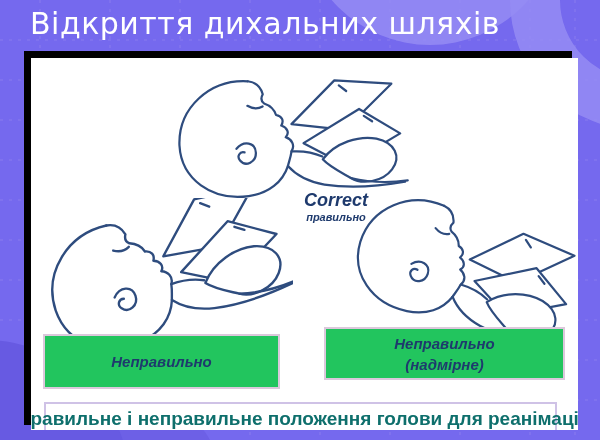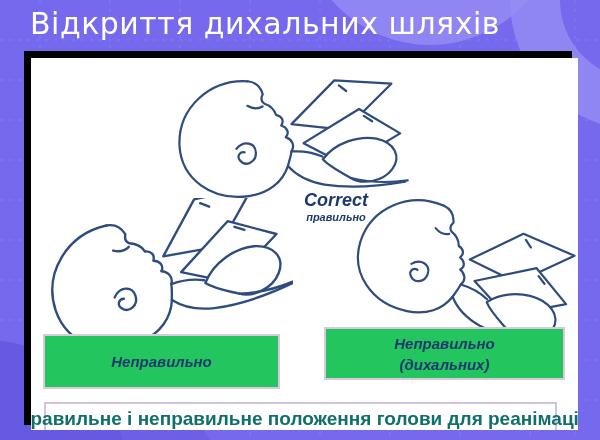"(дихальних)" span { text: дихальних -> надмірне }
